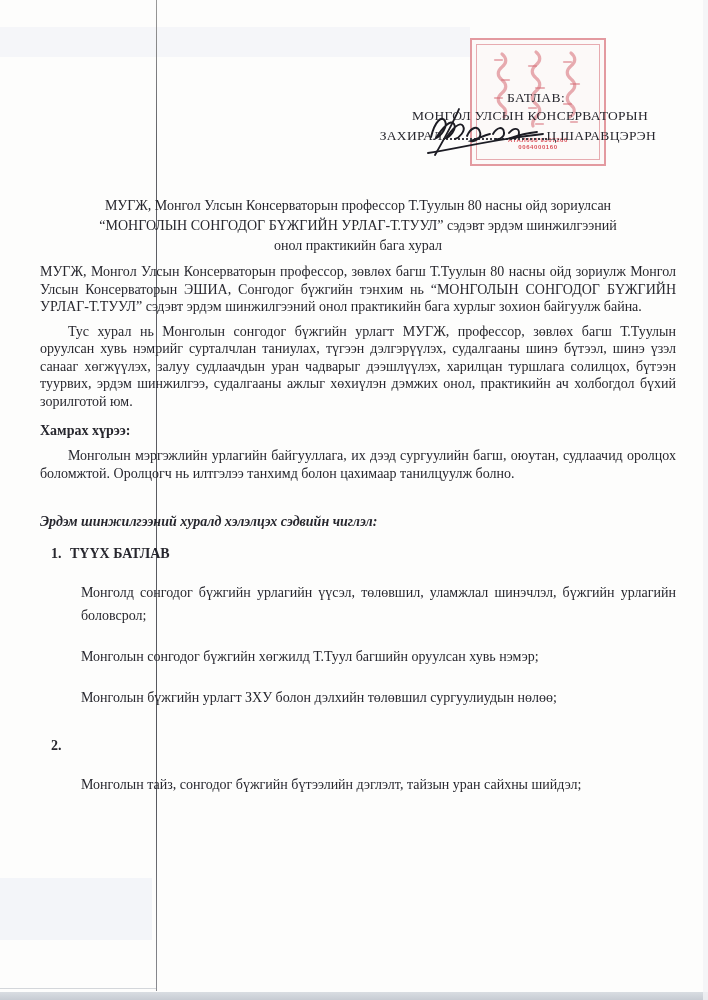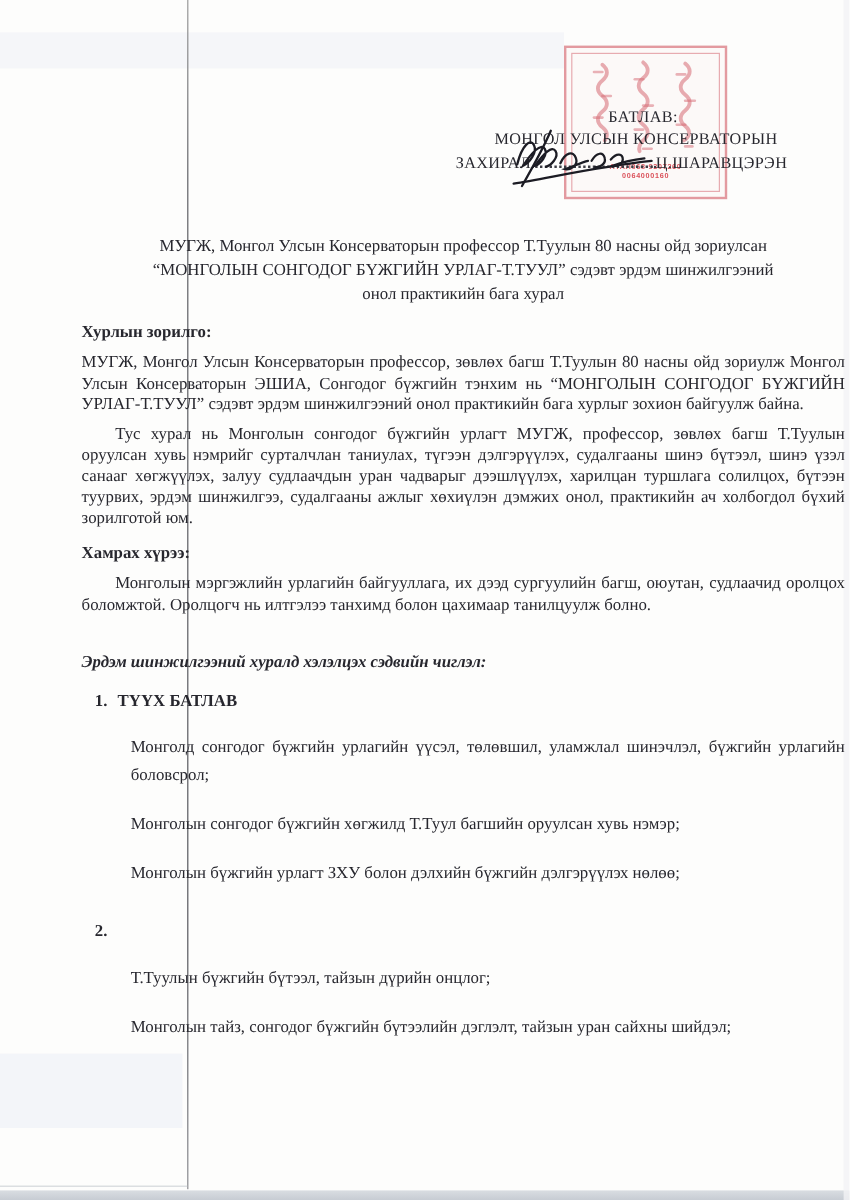"МУГЖ, Монгол Улсын Консерваторын" .content { left: 68px -> 40px }
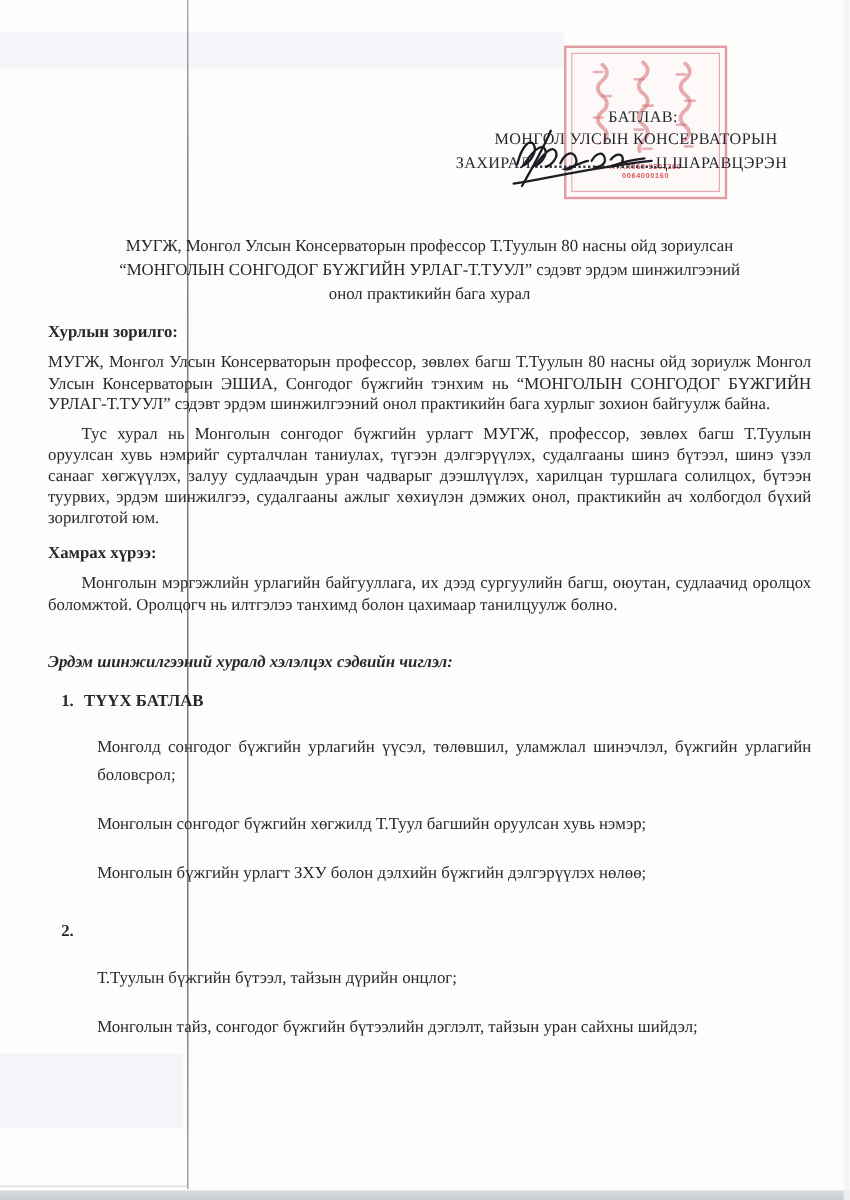"Хурлын зорилго:" div.h-bold { html: <div>Хурлын зорилго:</div> -> none }
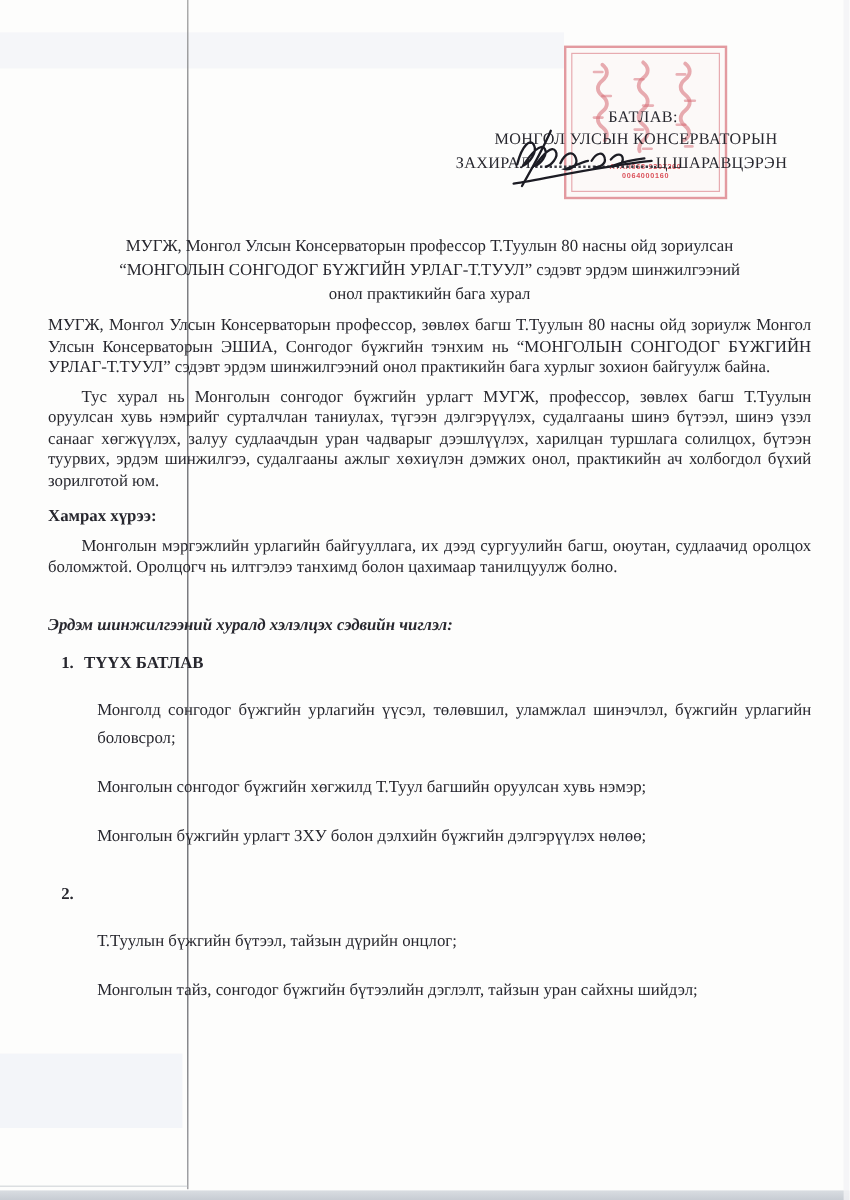"Монголын бүжгийн урлагт ЗХУ болон" div.item { text: бүжгийн дэлгэрүүлэх -> төлөвшил сургуулиудын }
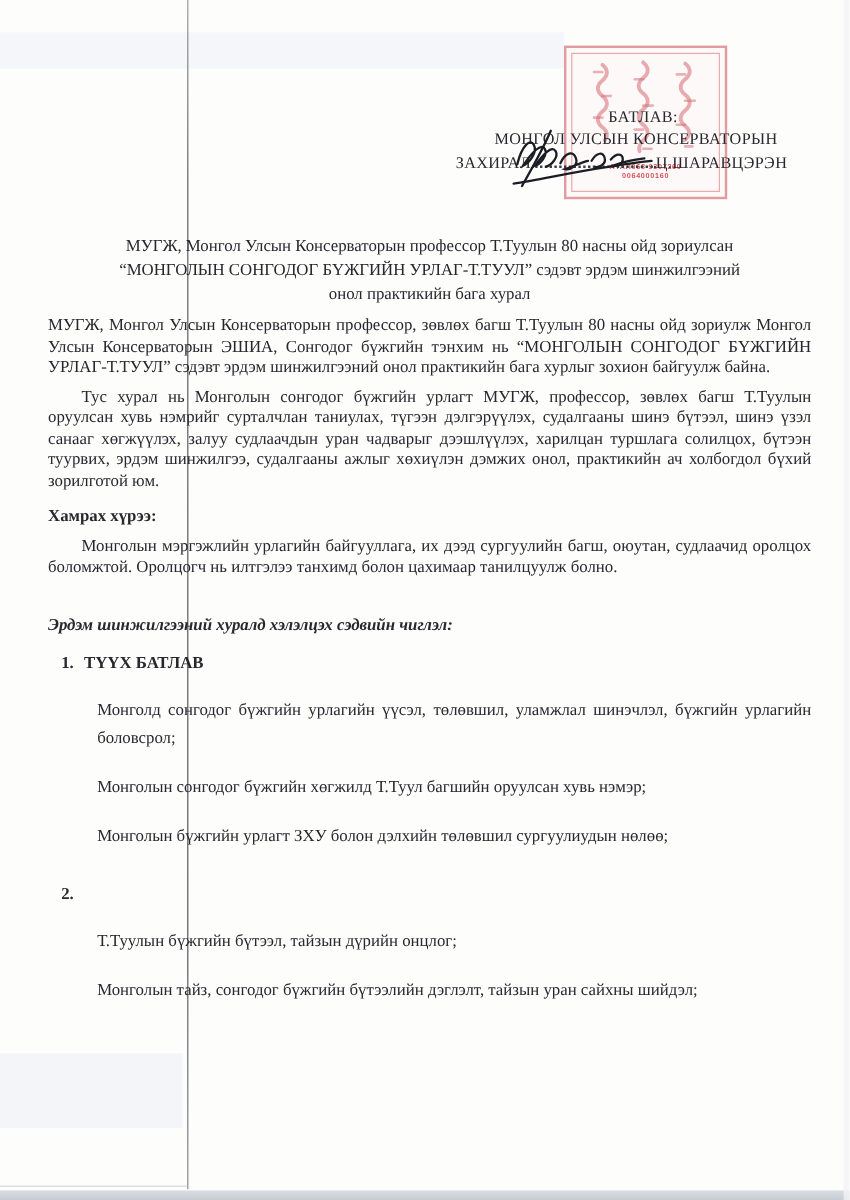"Т.Туулын бүжгийн бүтээл, тайзын дүрийн" div.item { html: <div>Т.Туулын бүжгийн бүтээл, тайзын дүрийн онцлог;</div> -> none }
